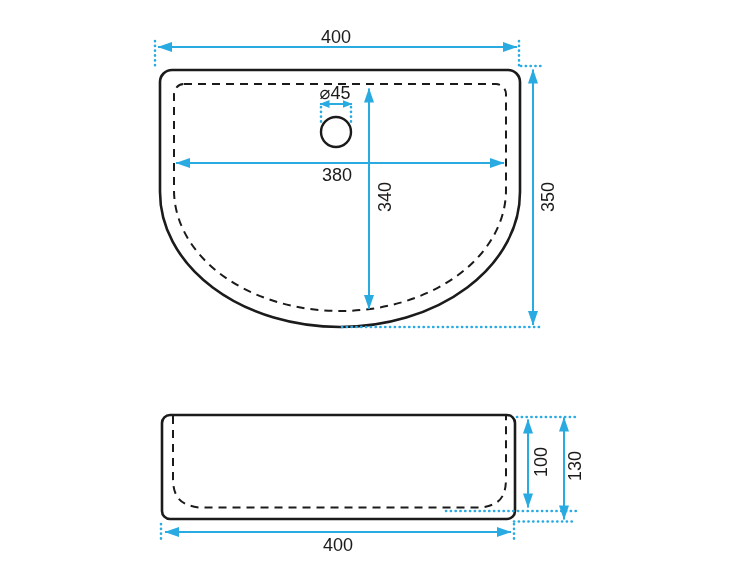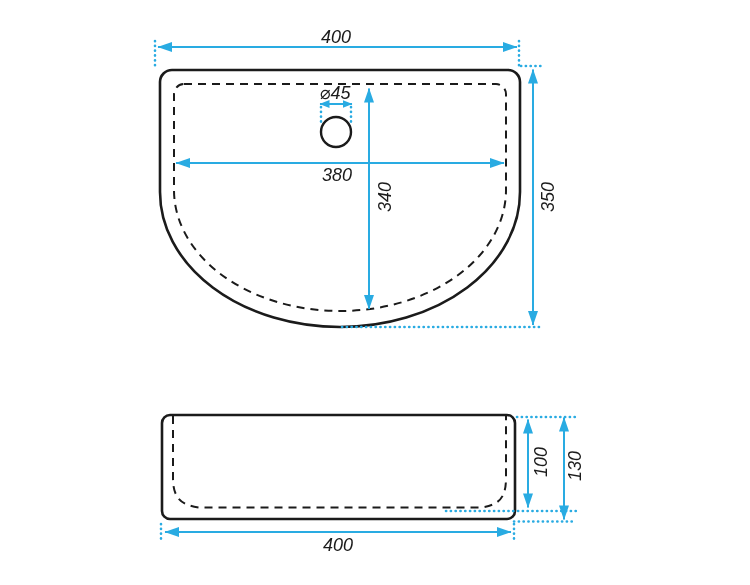"400" .canvas { font-style: italic -> none }
